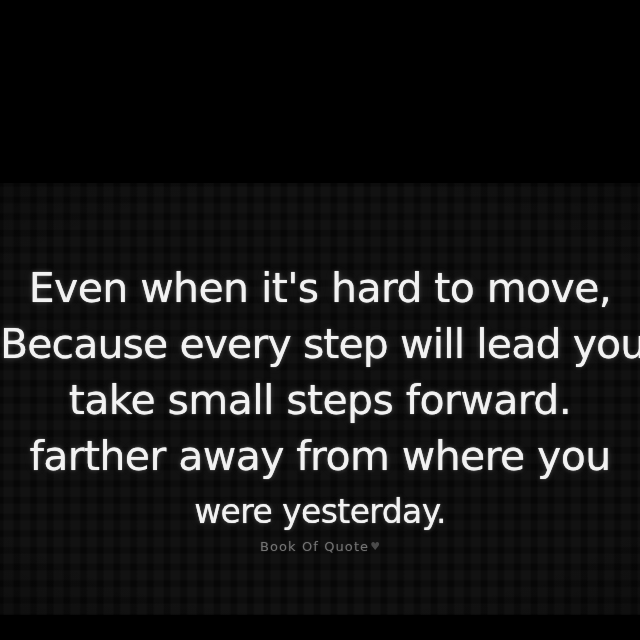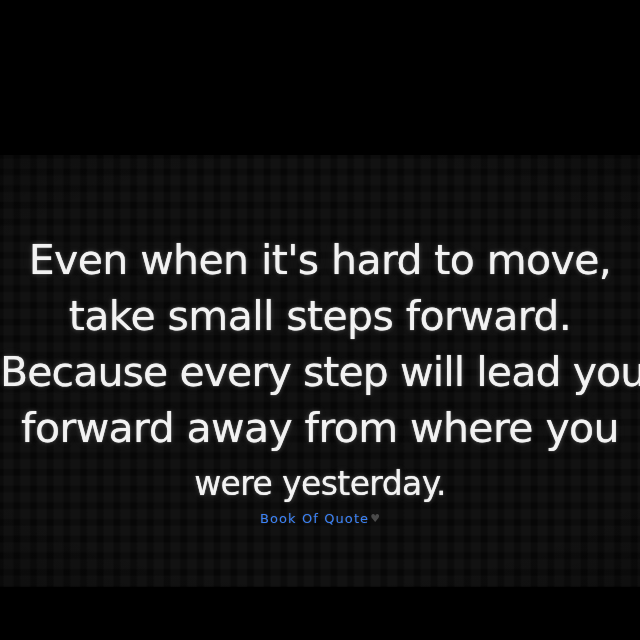"Even when it's hard to" #stage { margin-top: none -> 28px }
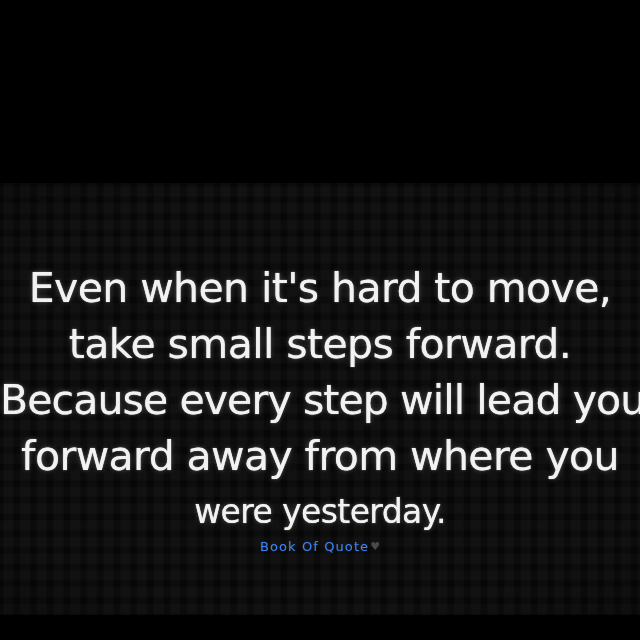"take small steps forward." span.quote-line { order: before "Because every step will lead" -> after "Because every step will lead" }
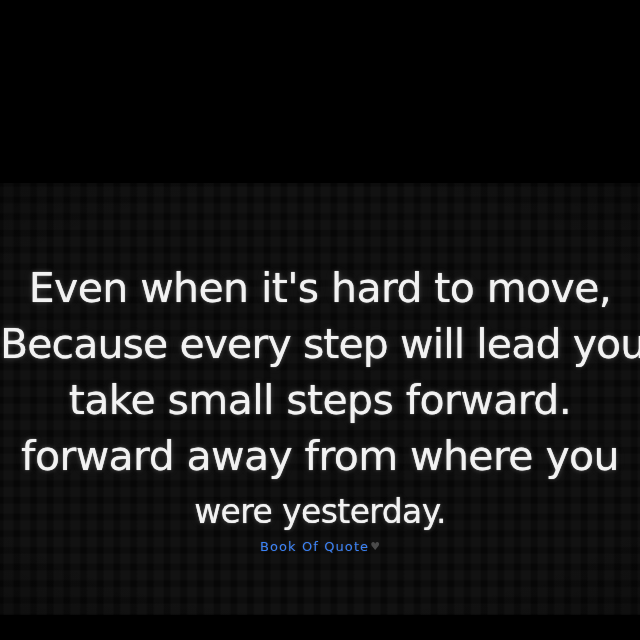"forward away from where you" span.quote-line { text: forward -> farther }
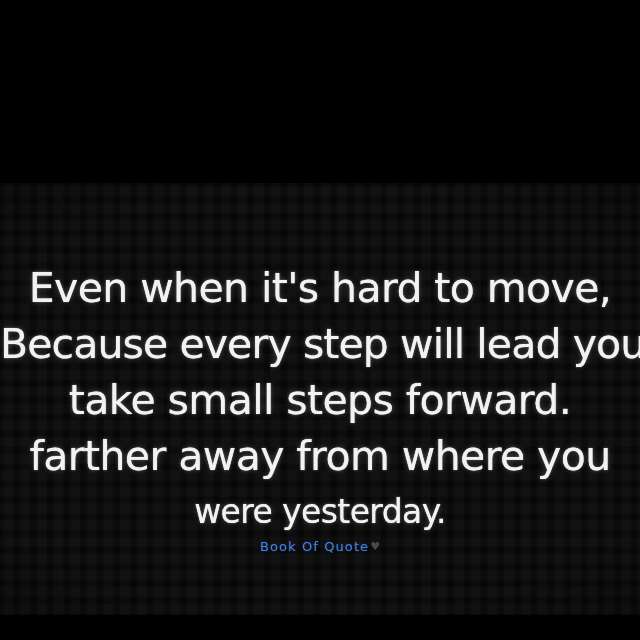"Book Of Quote" #attribution-text { color: #3b82f6 -> #737373 }
